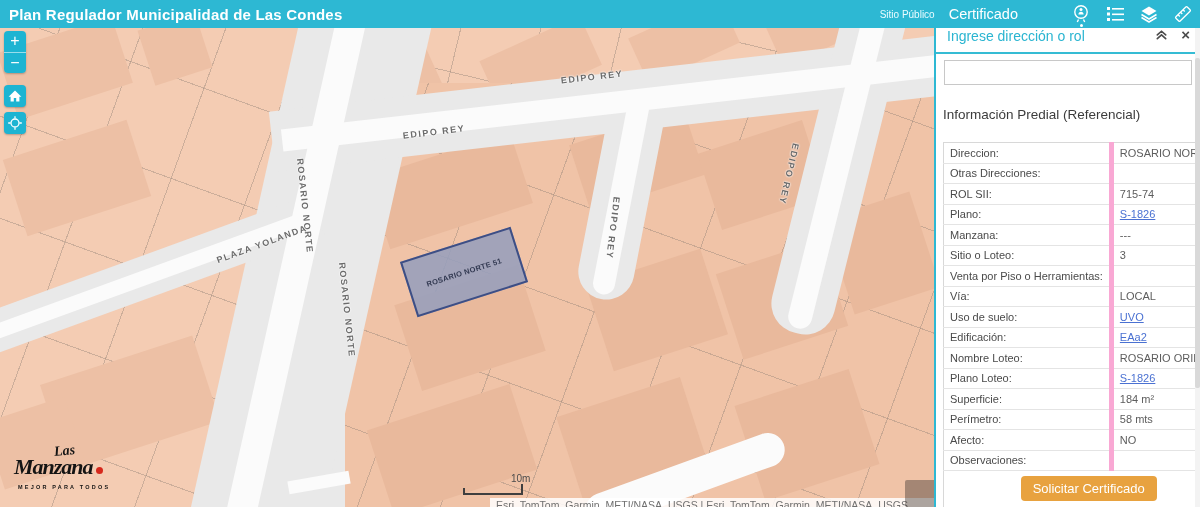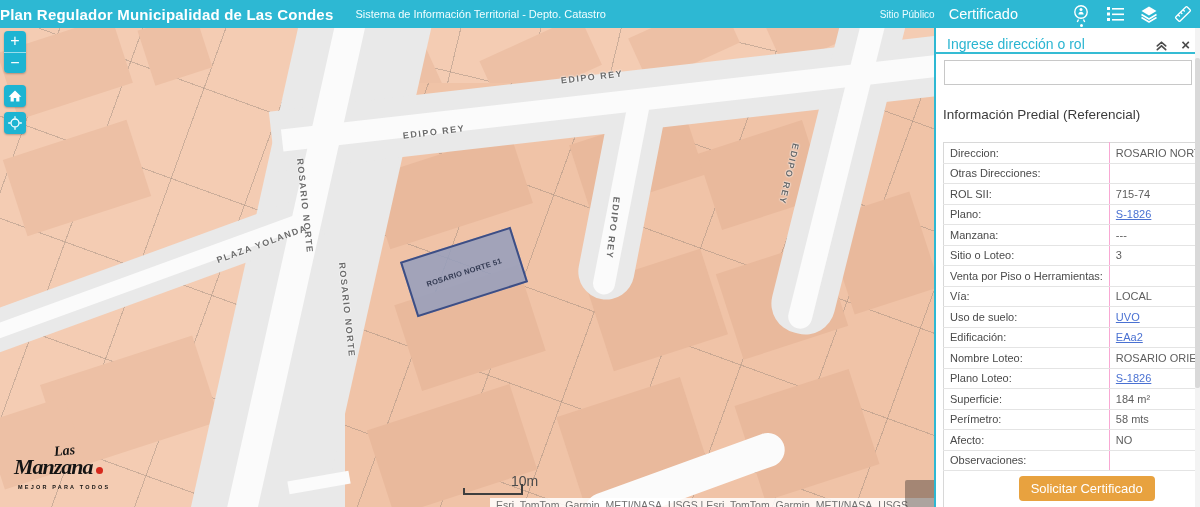"Plan Regulador Municipalidad de Las" .hdr-title { margin-left: none -> 9px }
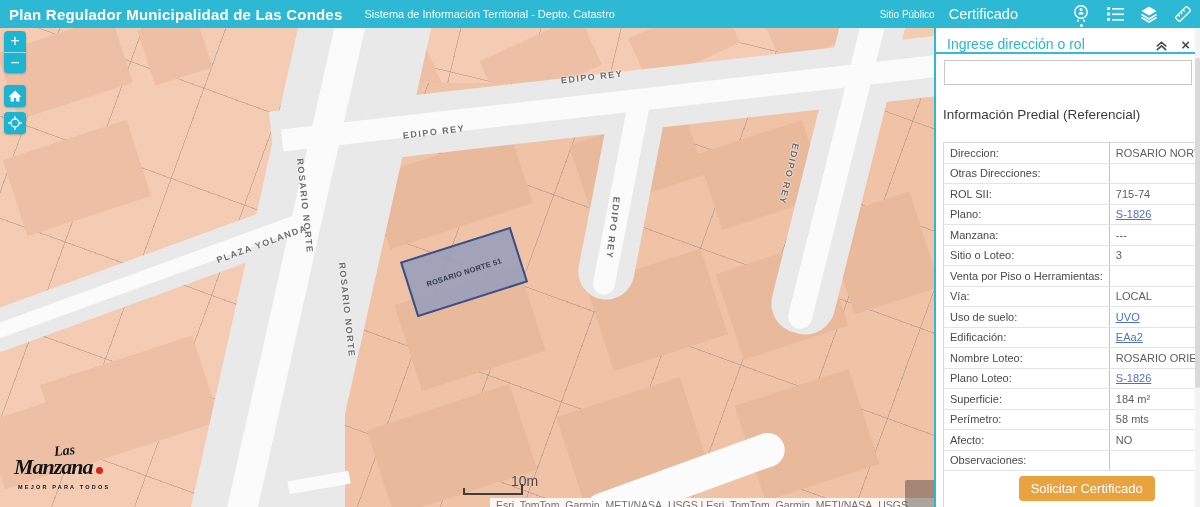"Sistema de Información Territorial -" div.hdr-sub { html: <div>Sistema de Información Territorial - Depto. Catastro</div> -> none }
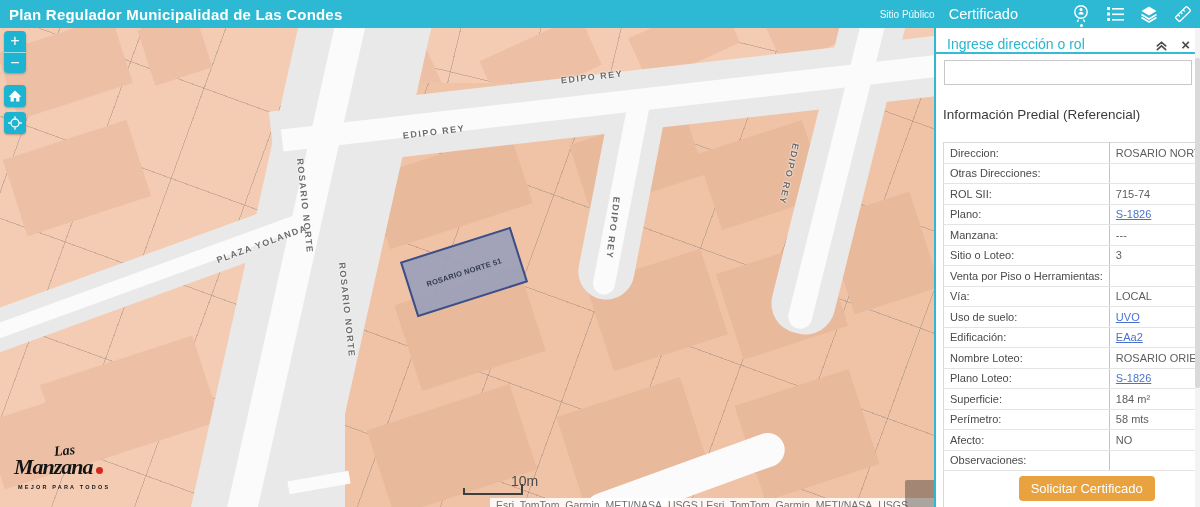"Ingrese dirección o rol" .p-head { align-items: flex-end -> flex-start }
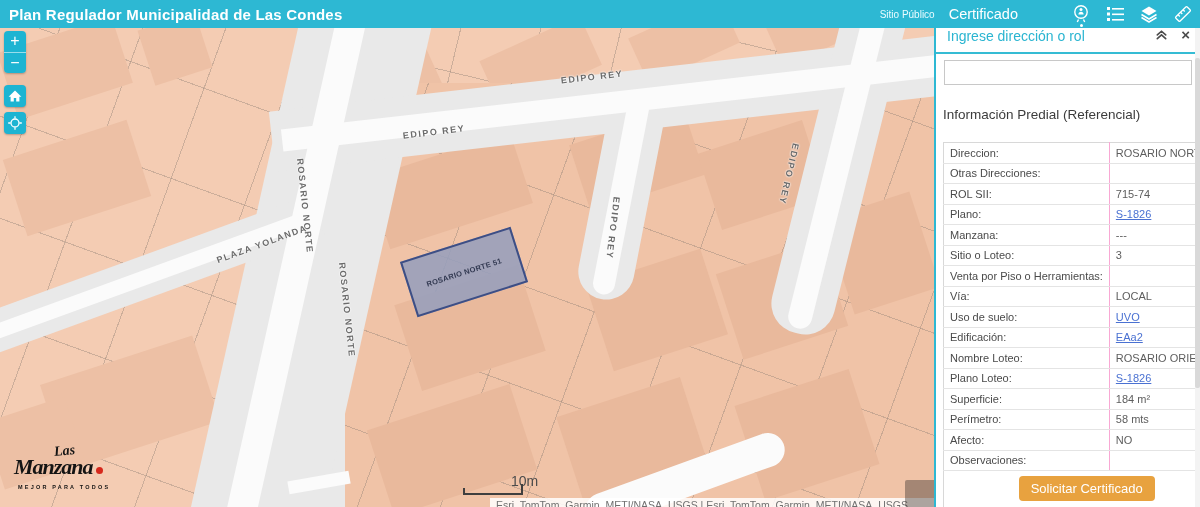"Direccion:" .p-table td.lbl { border-right: 1px solid #f9a8d4 -> 5px solid #f9a8d4 }
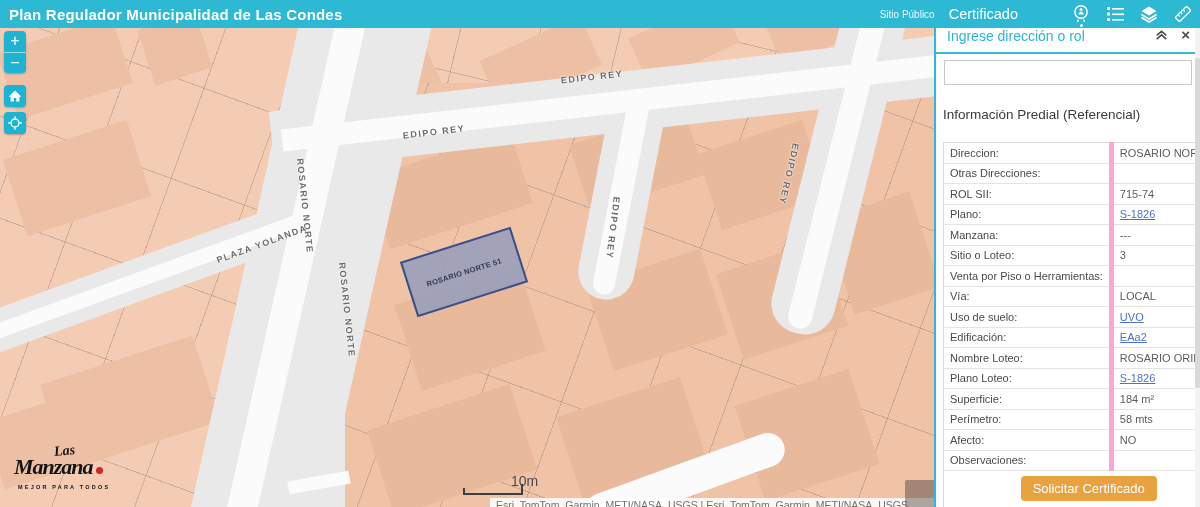"10m" .scale-txt { font-size: 14px -> 10px }
